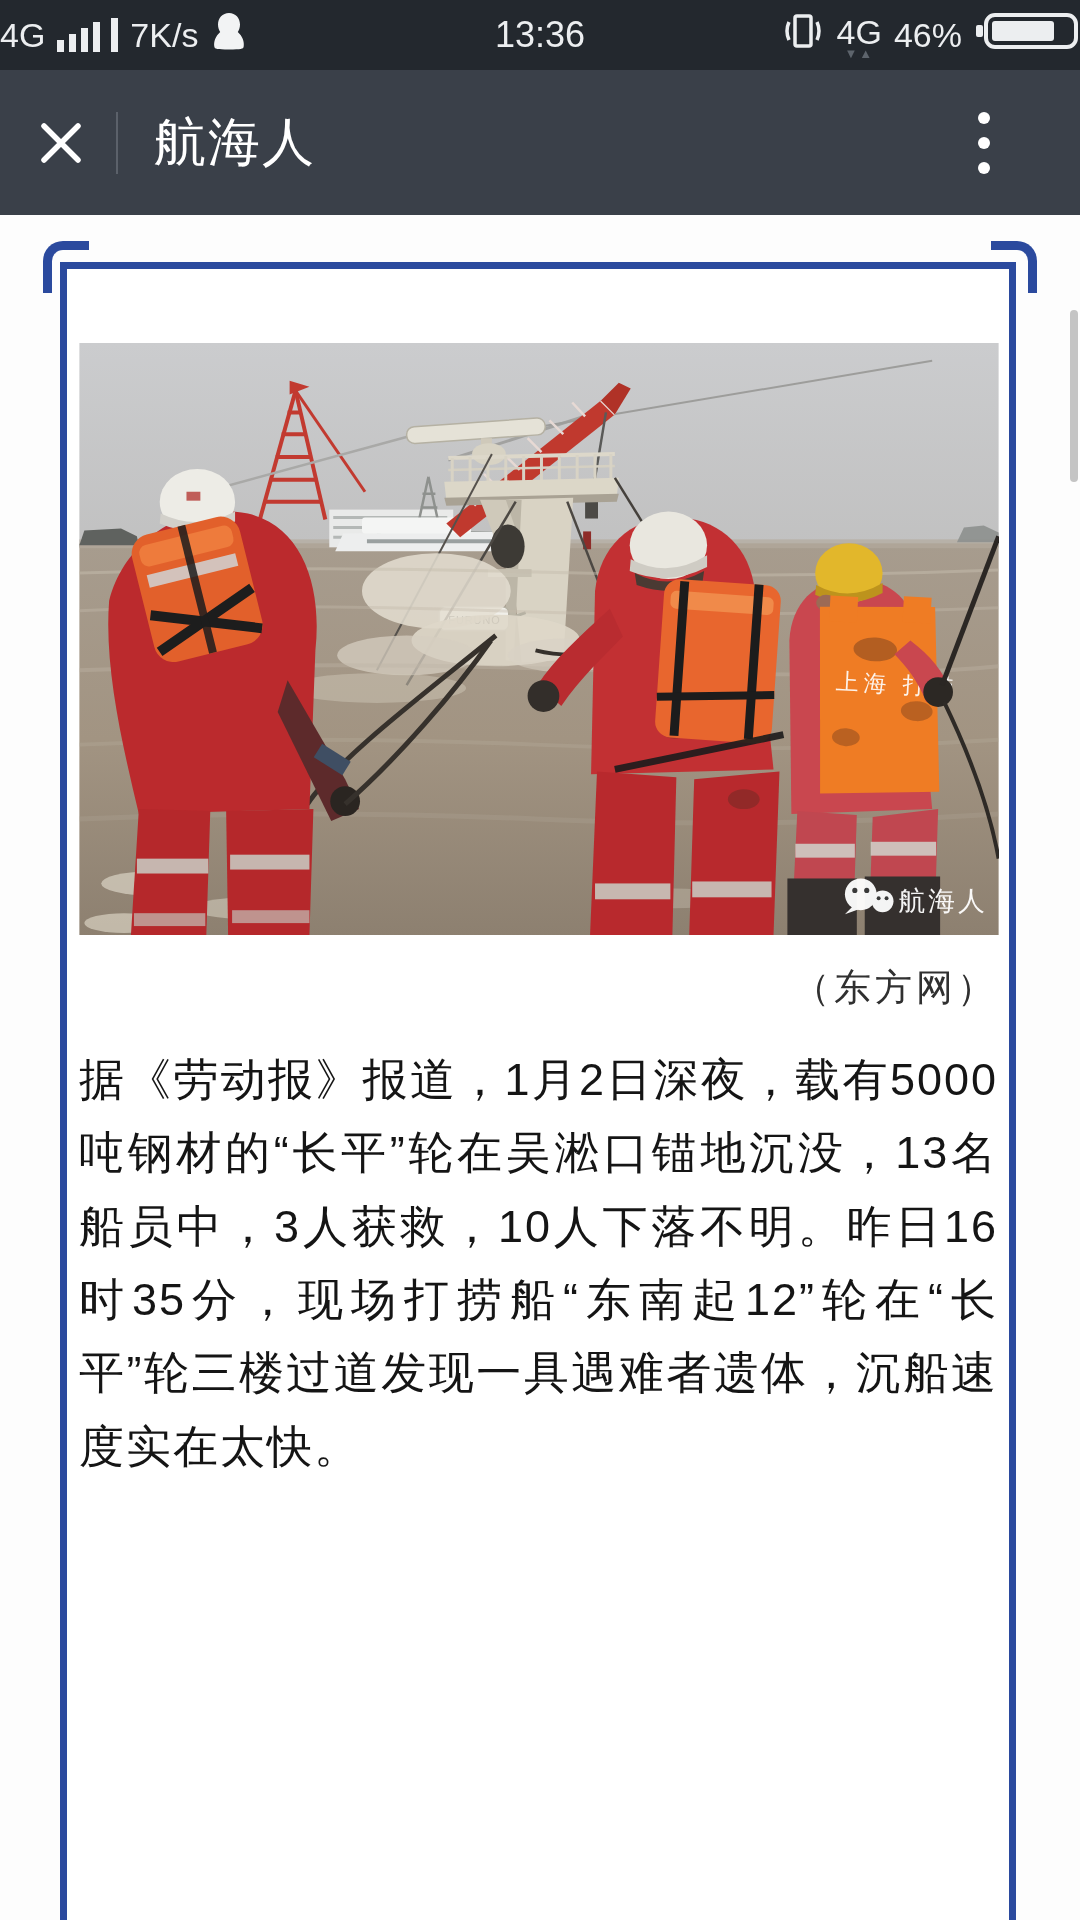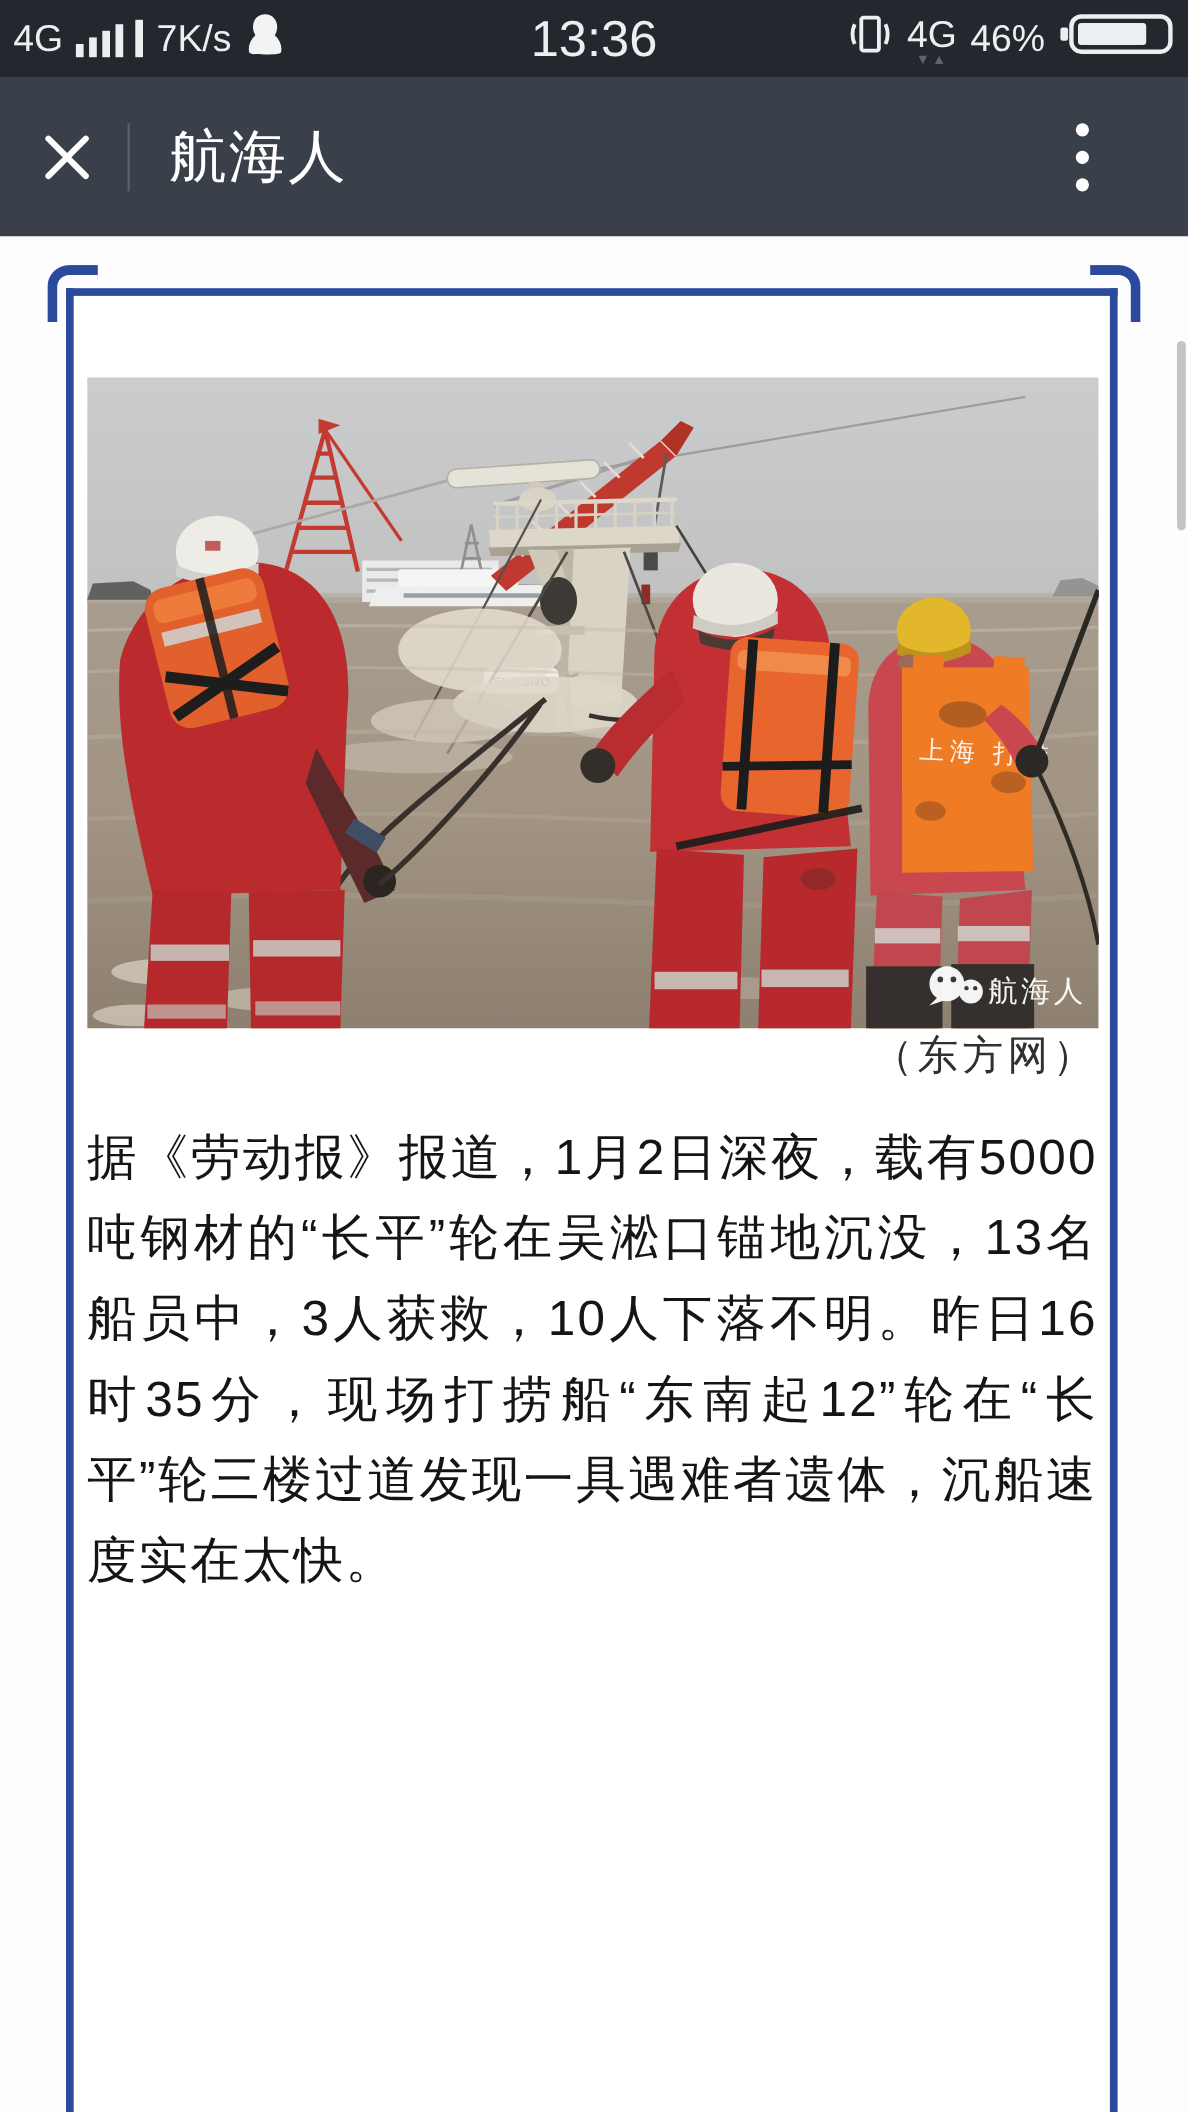"4G" .status-bar { padding: 0 12px -> 0 0 }
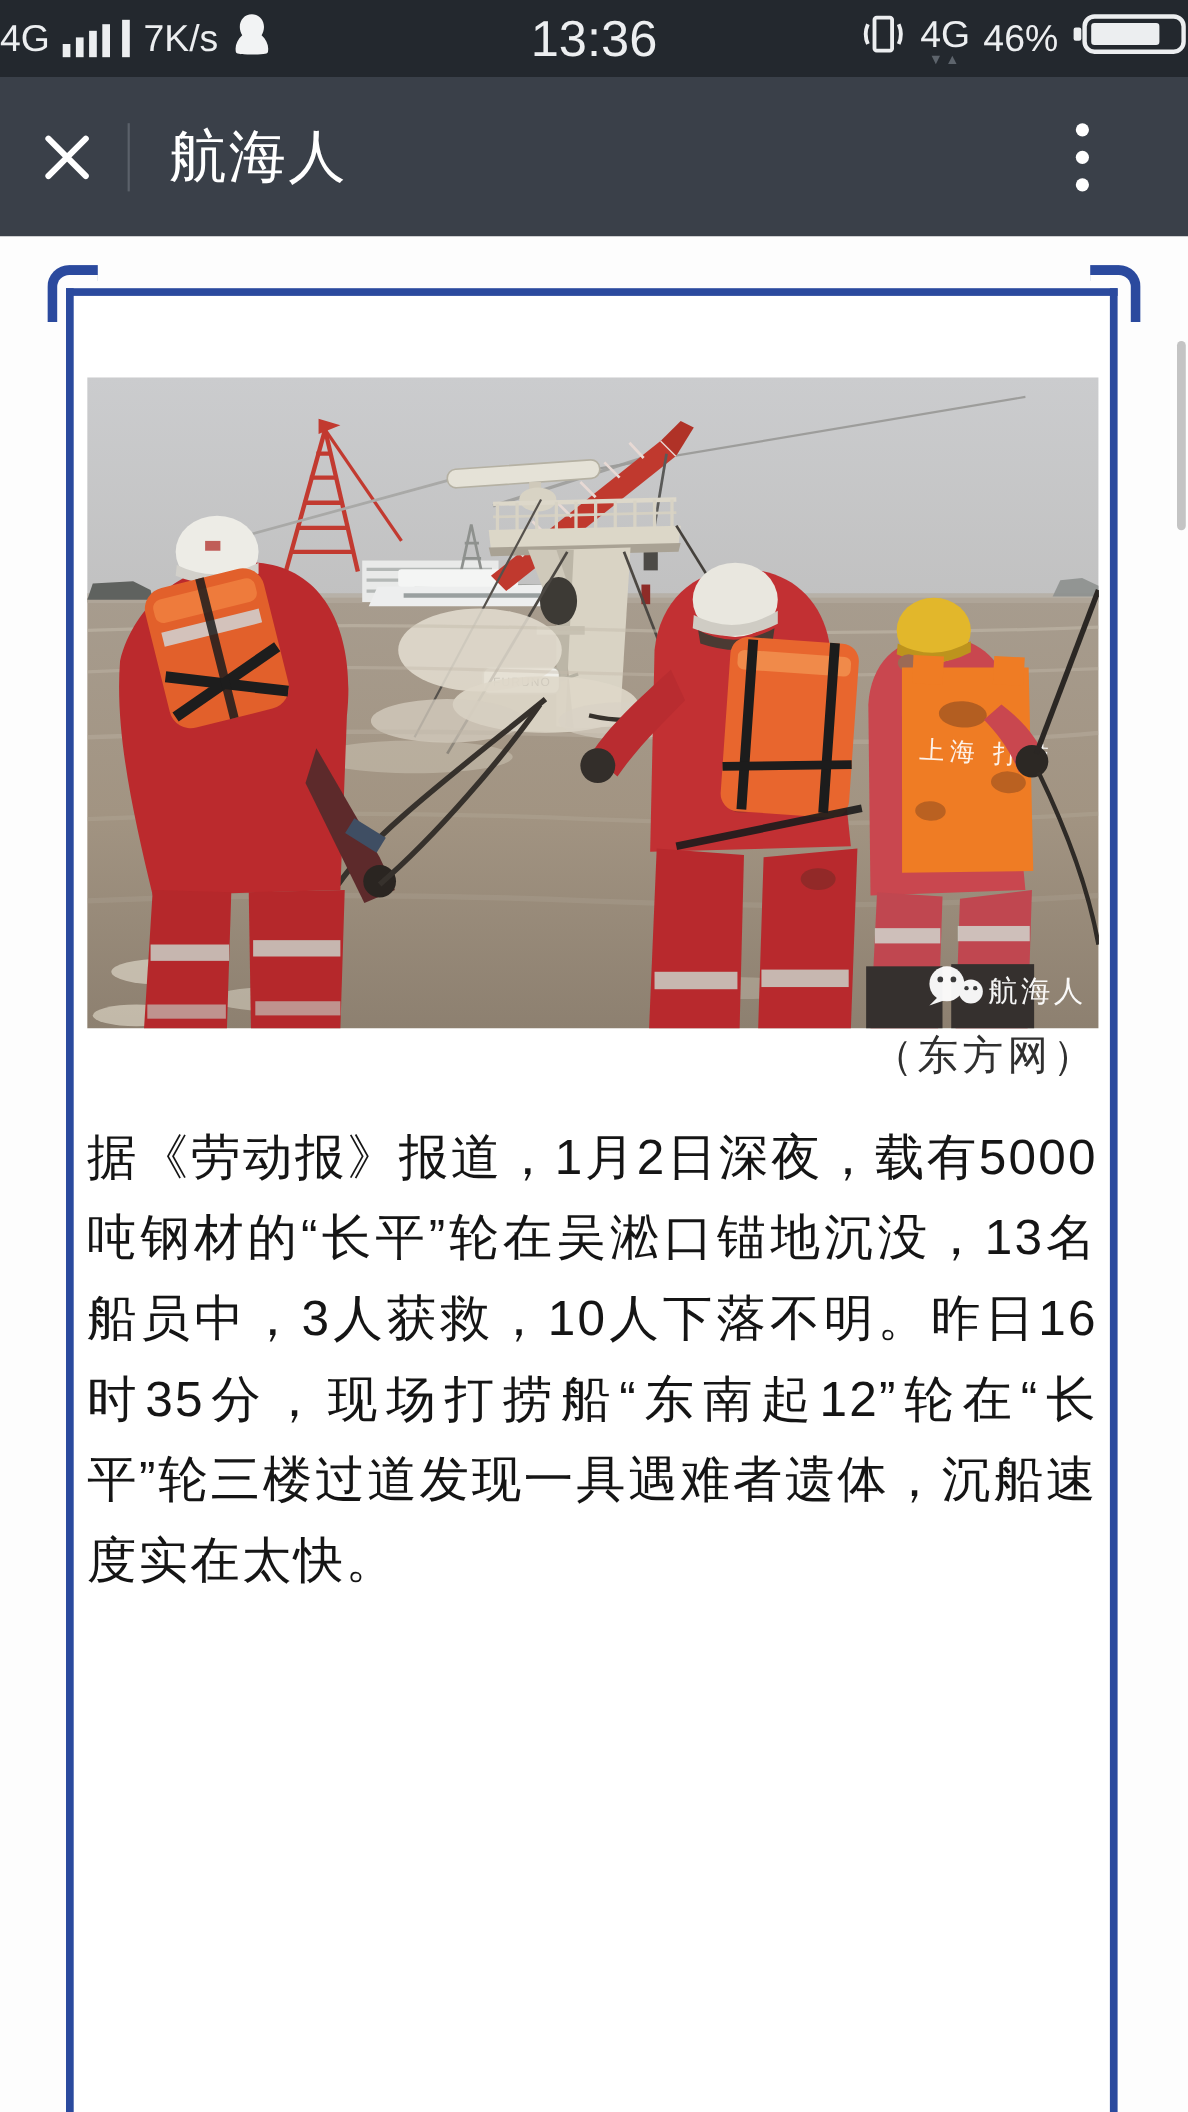"13:36" .sb-time { font-size: 46px -> 36px }
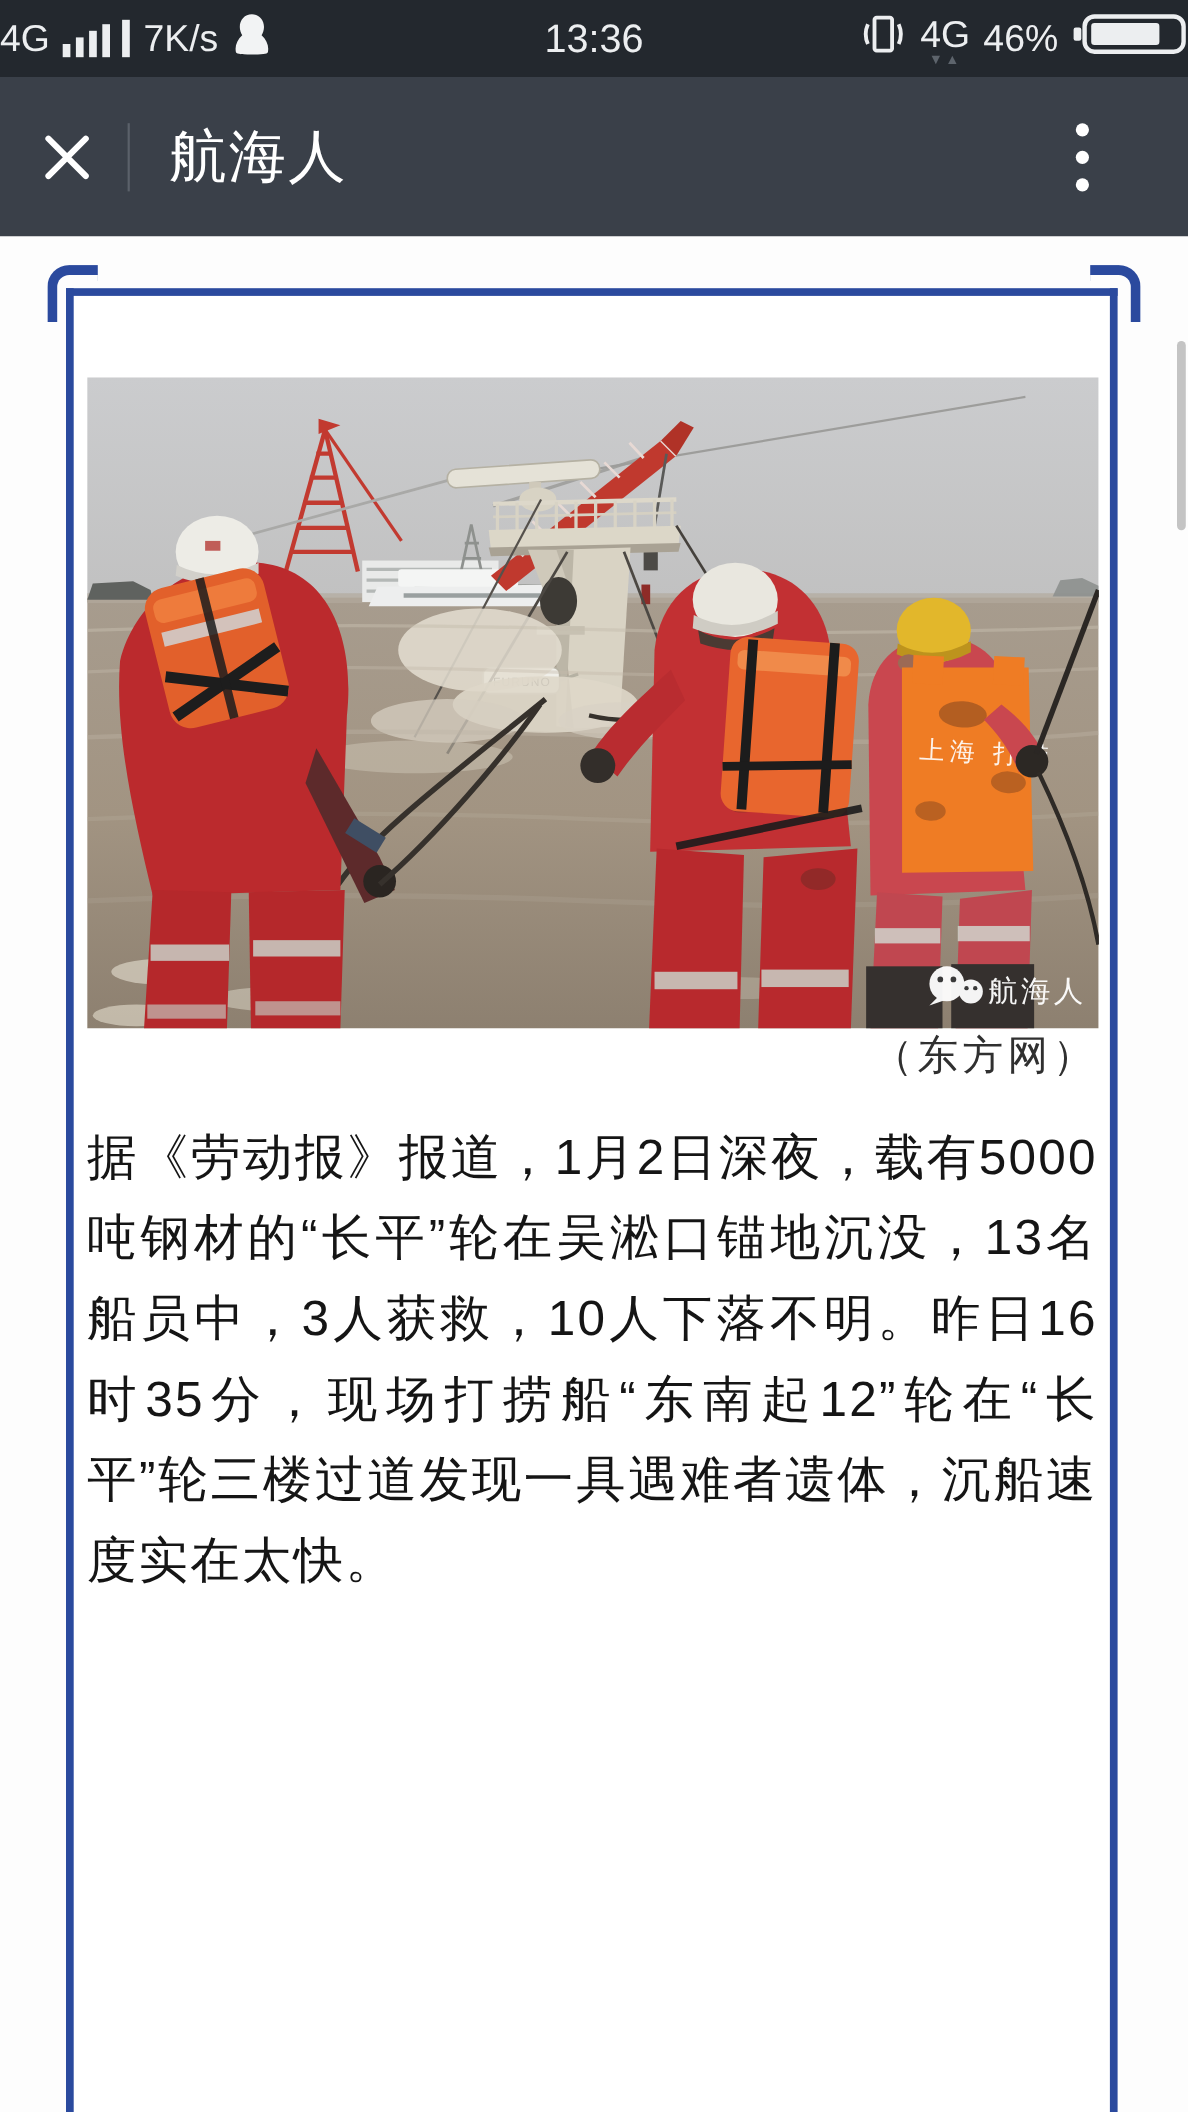"（东方网）" .caption { margin-top: none -> 28px }
